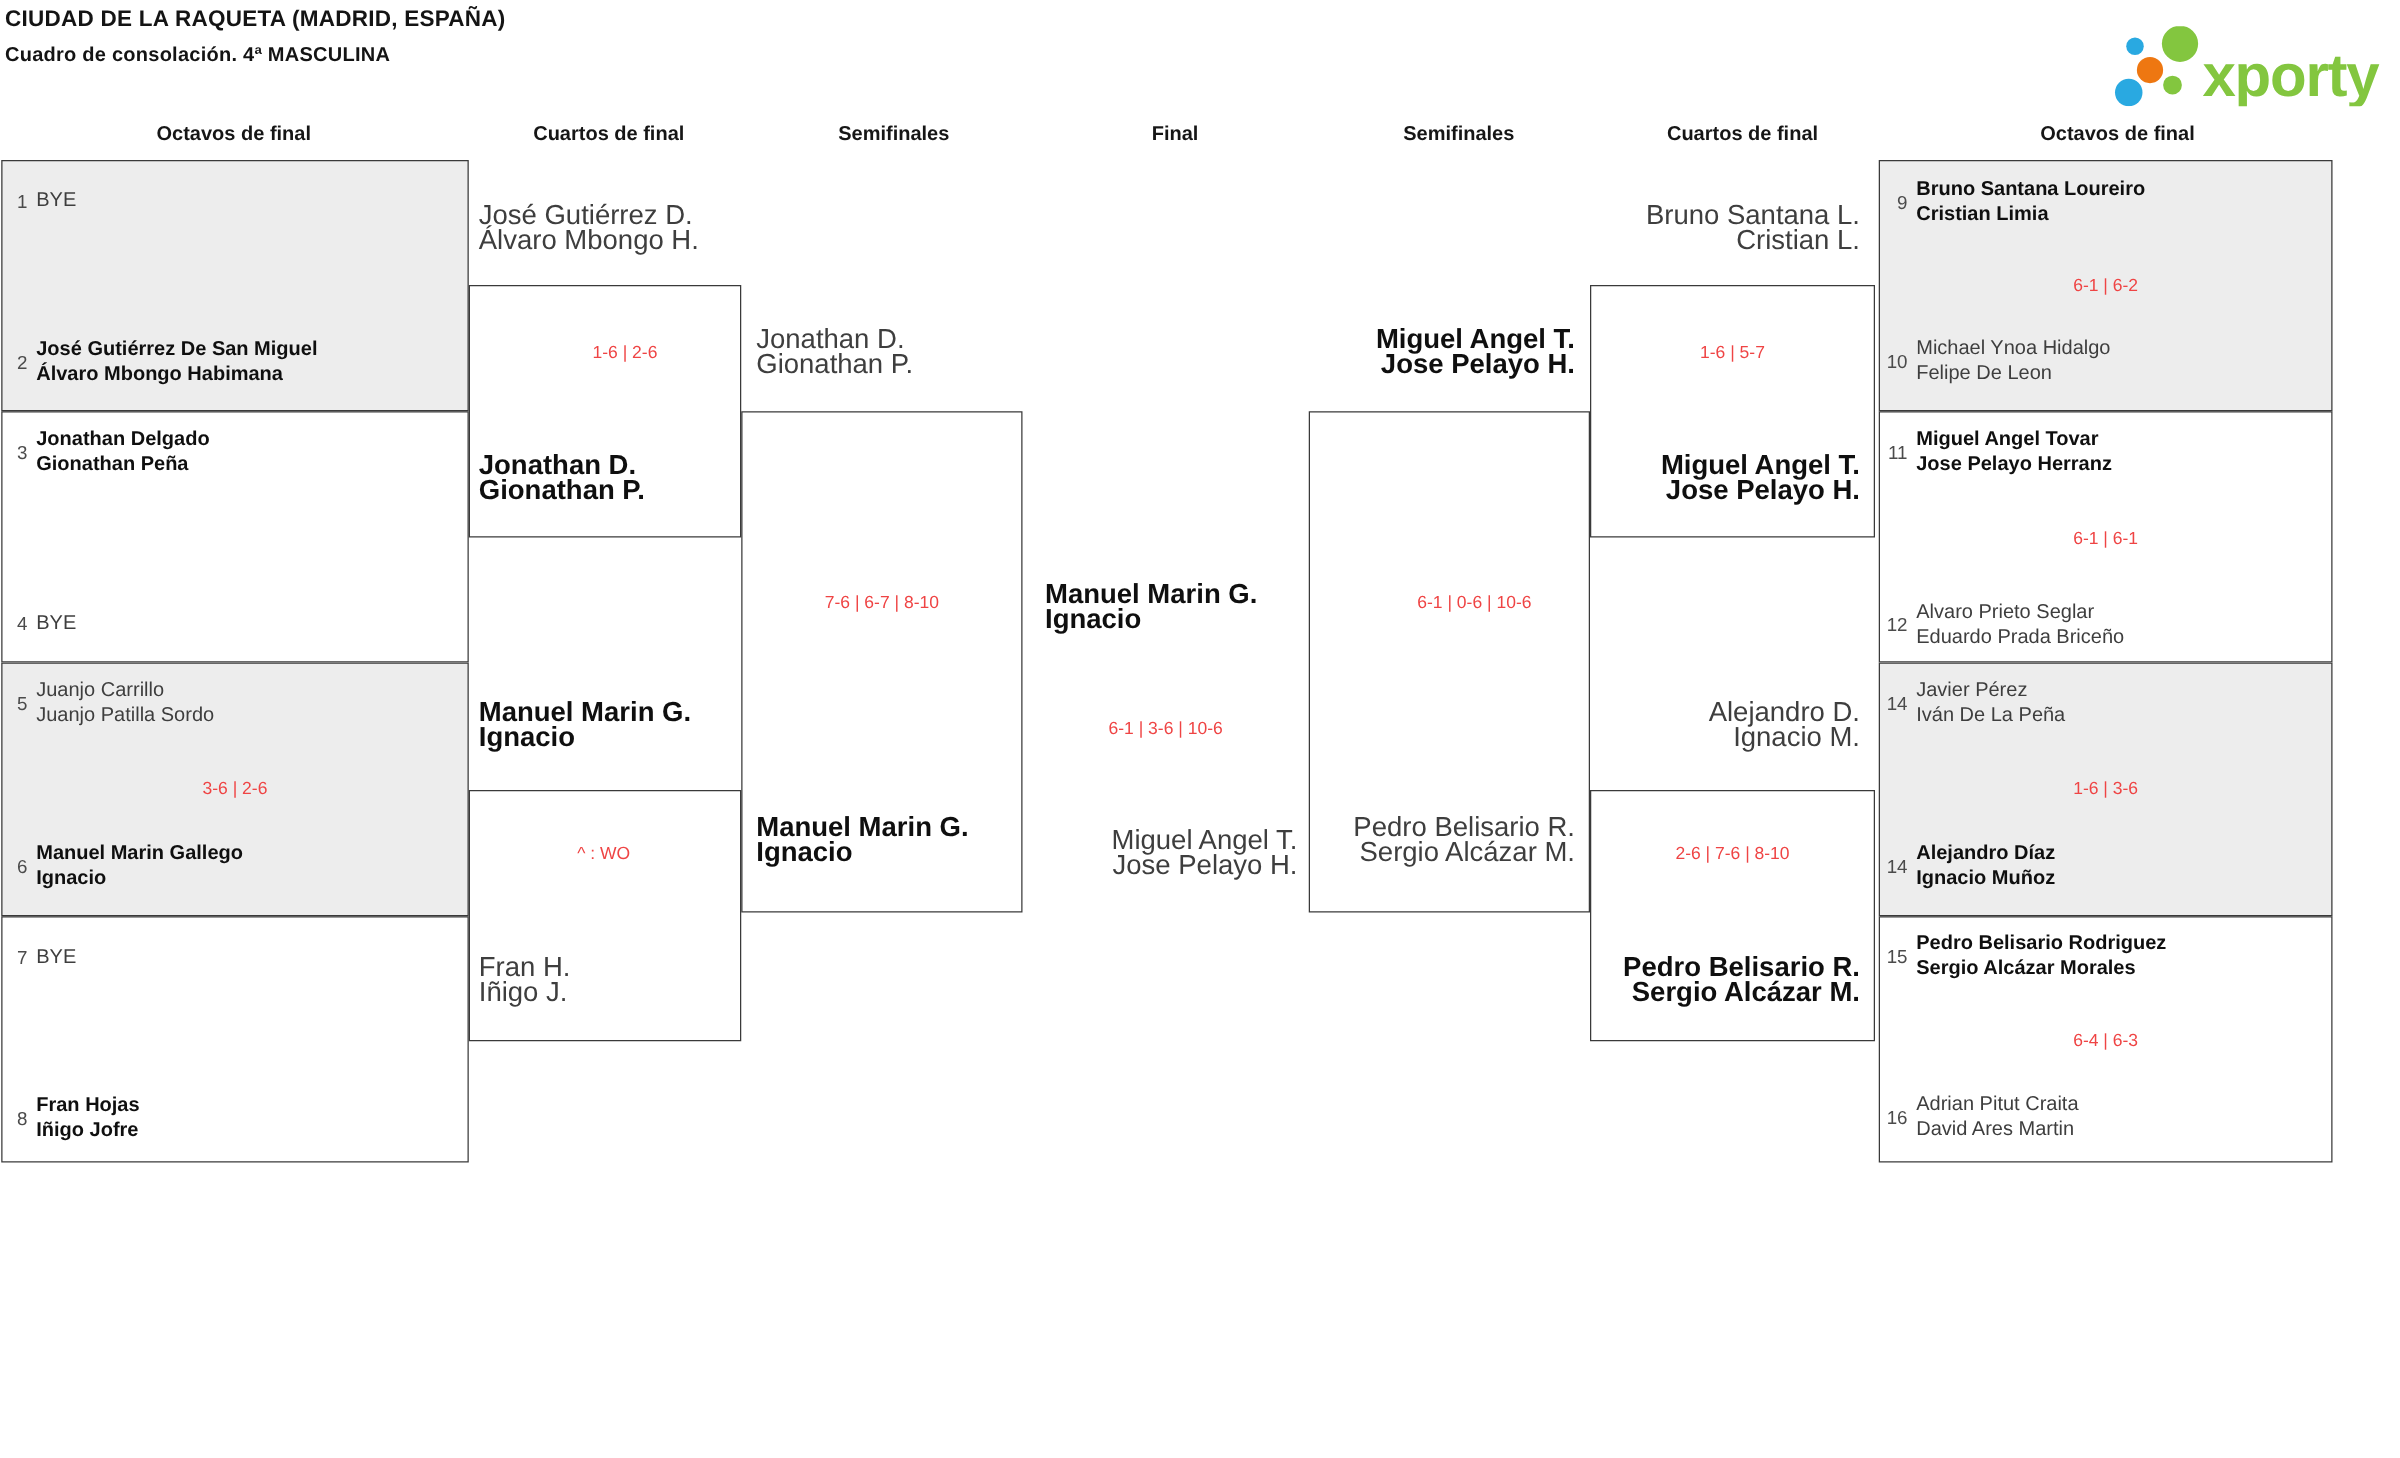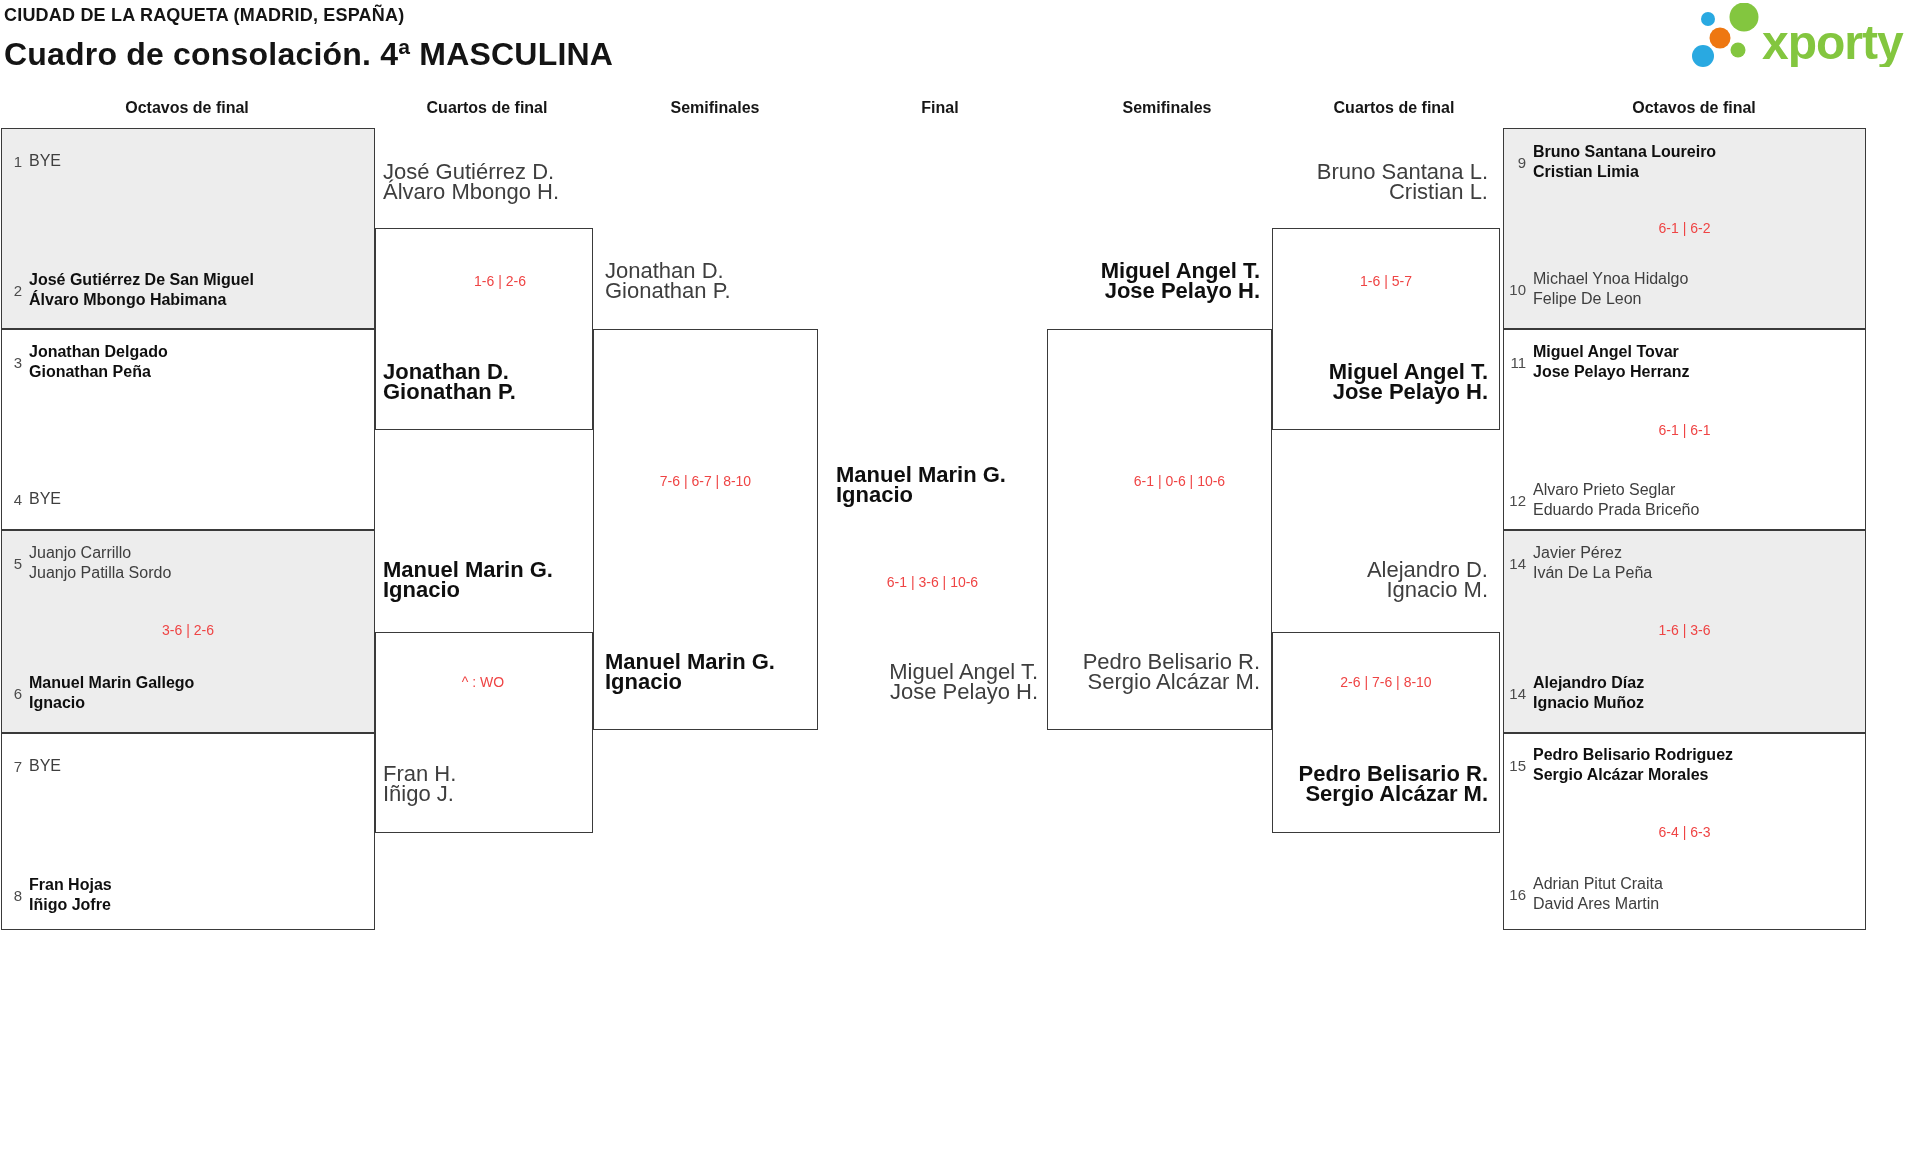"Cuadro de consolación. 4ª MASCULINA" .title2 { font-size: 32px -> 16px }
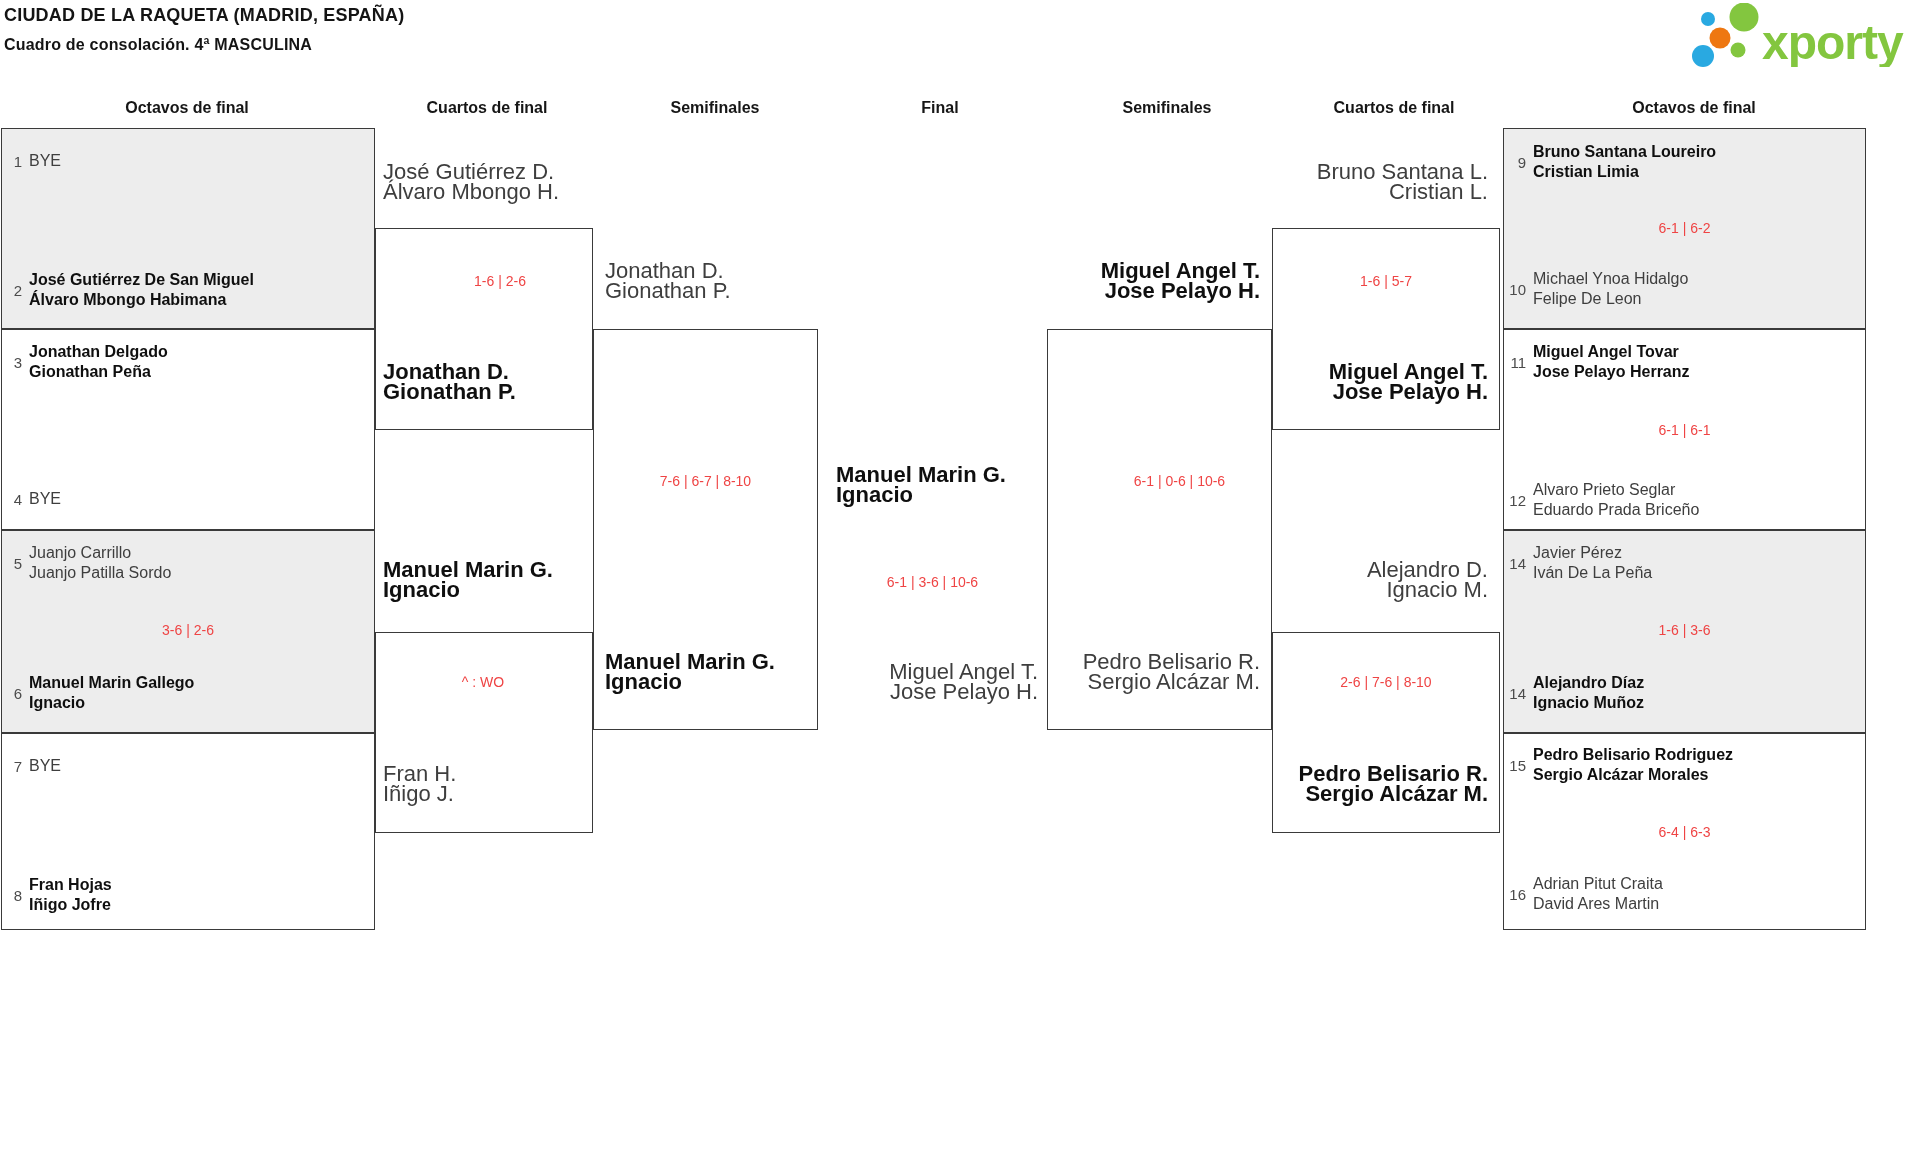"xporty" .logo { top: 3px -> 21px }
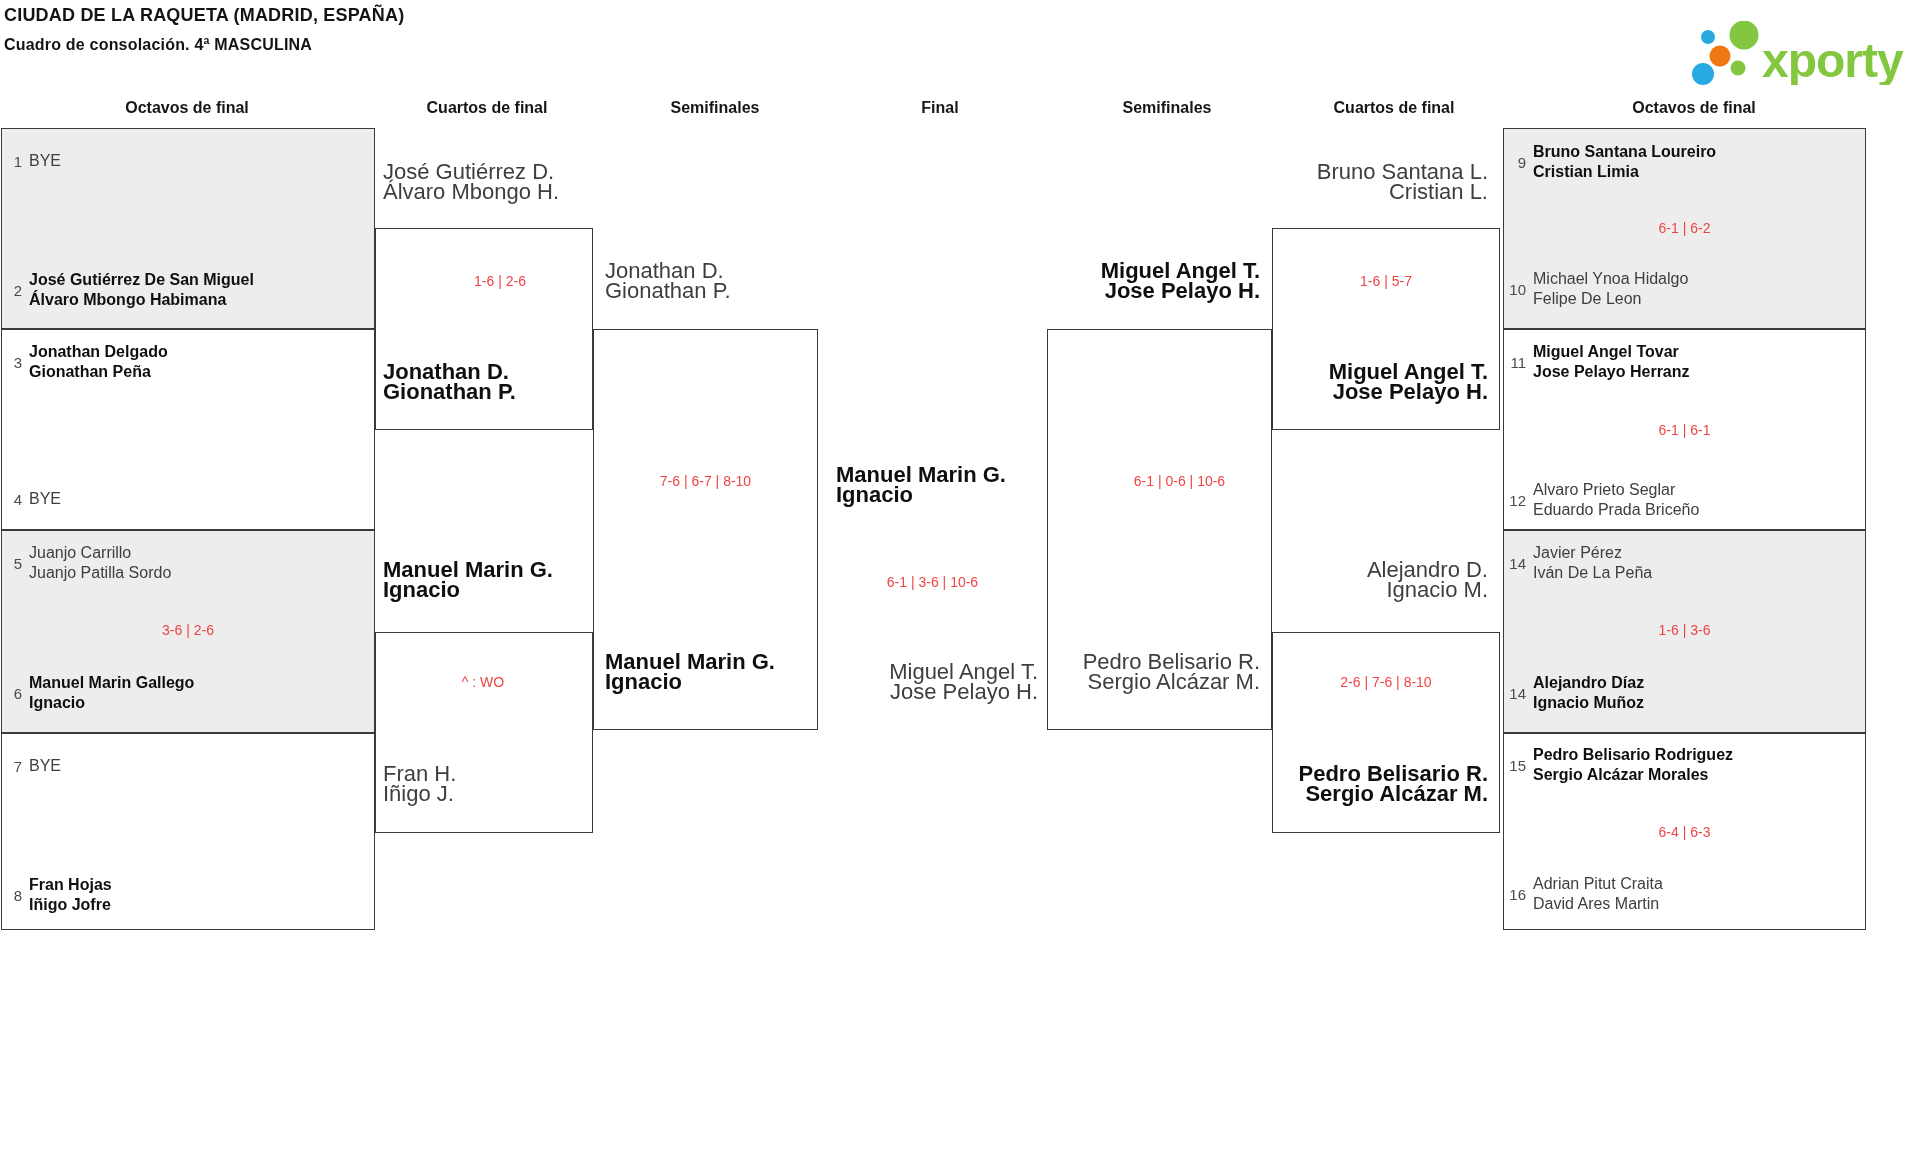"^ : WO" div.score { left: 353px -> 375px; width: 260px -> 216px }
